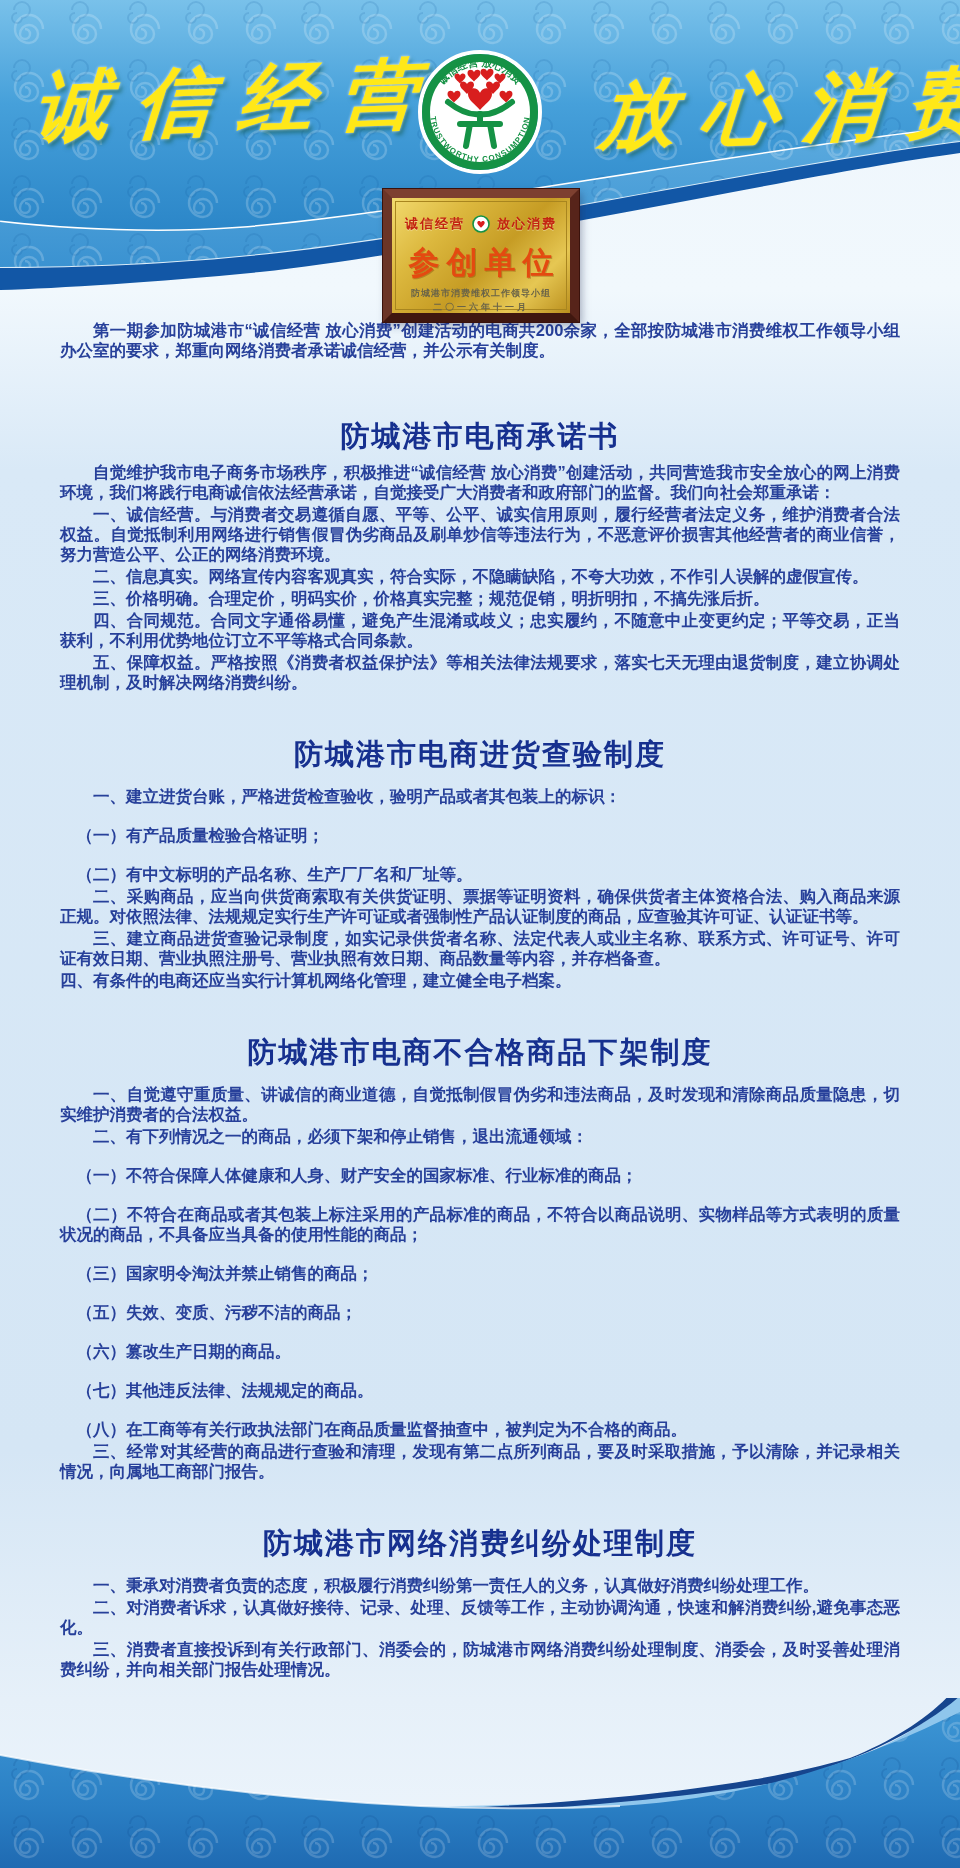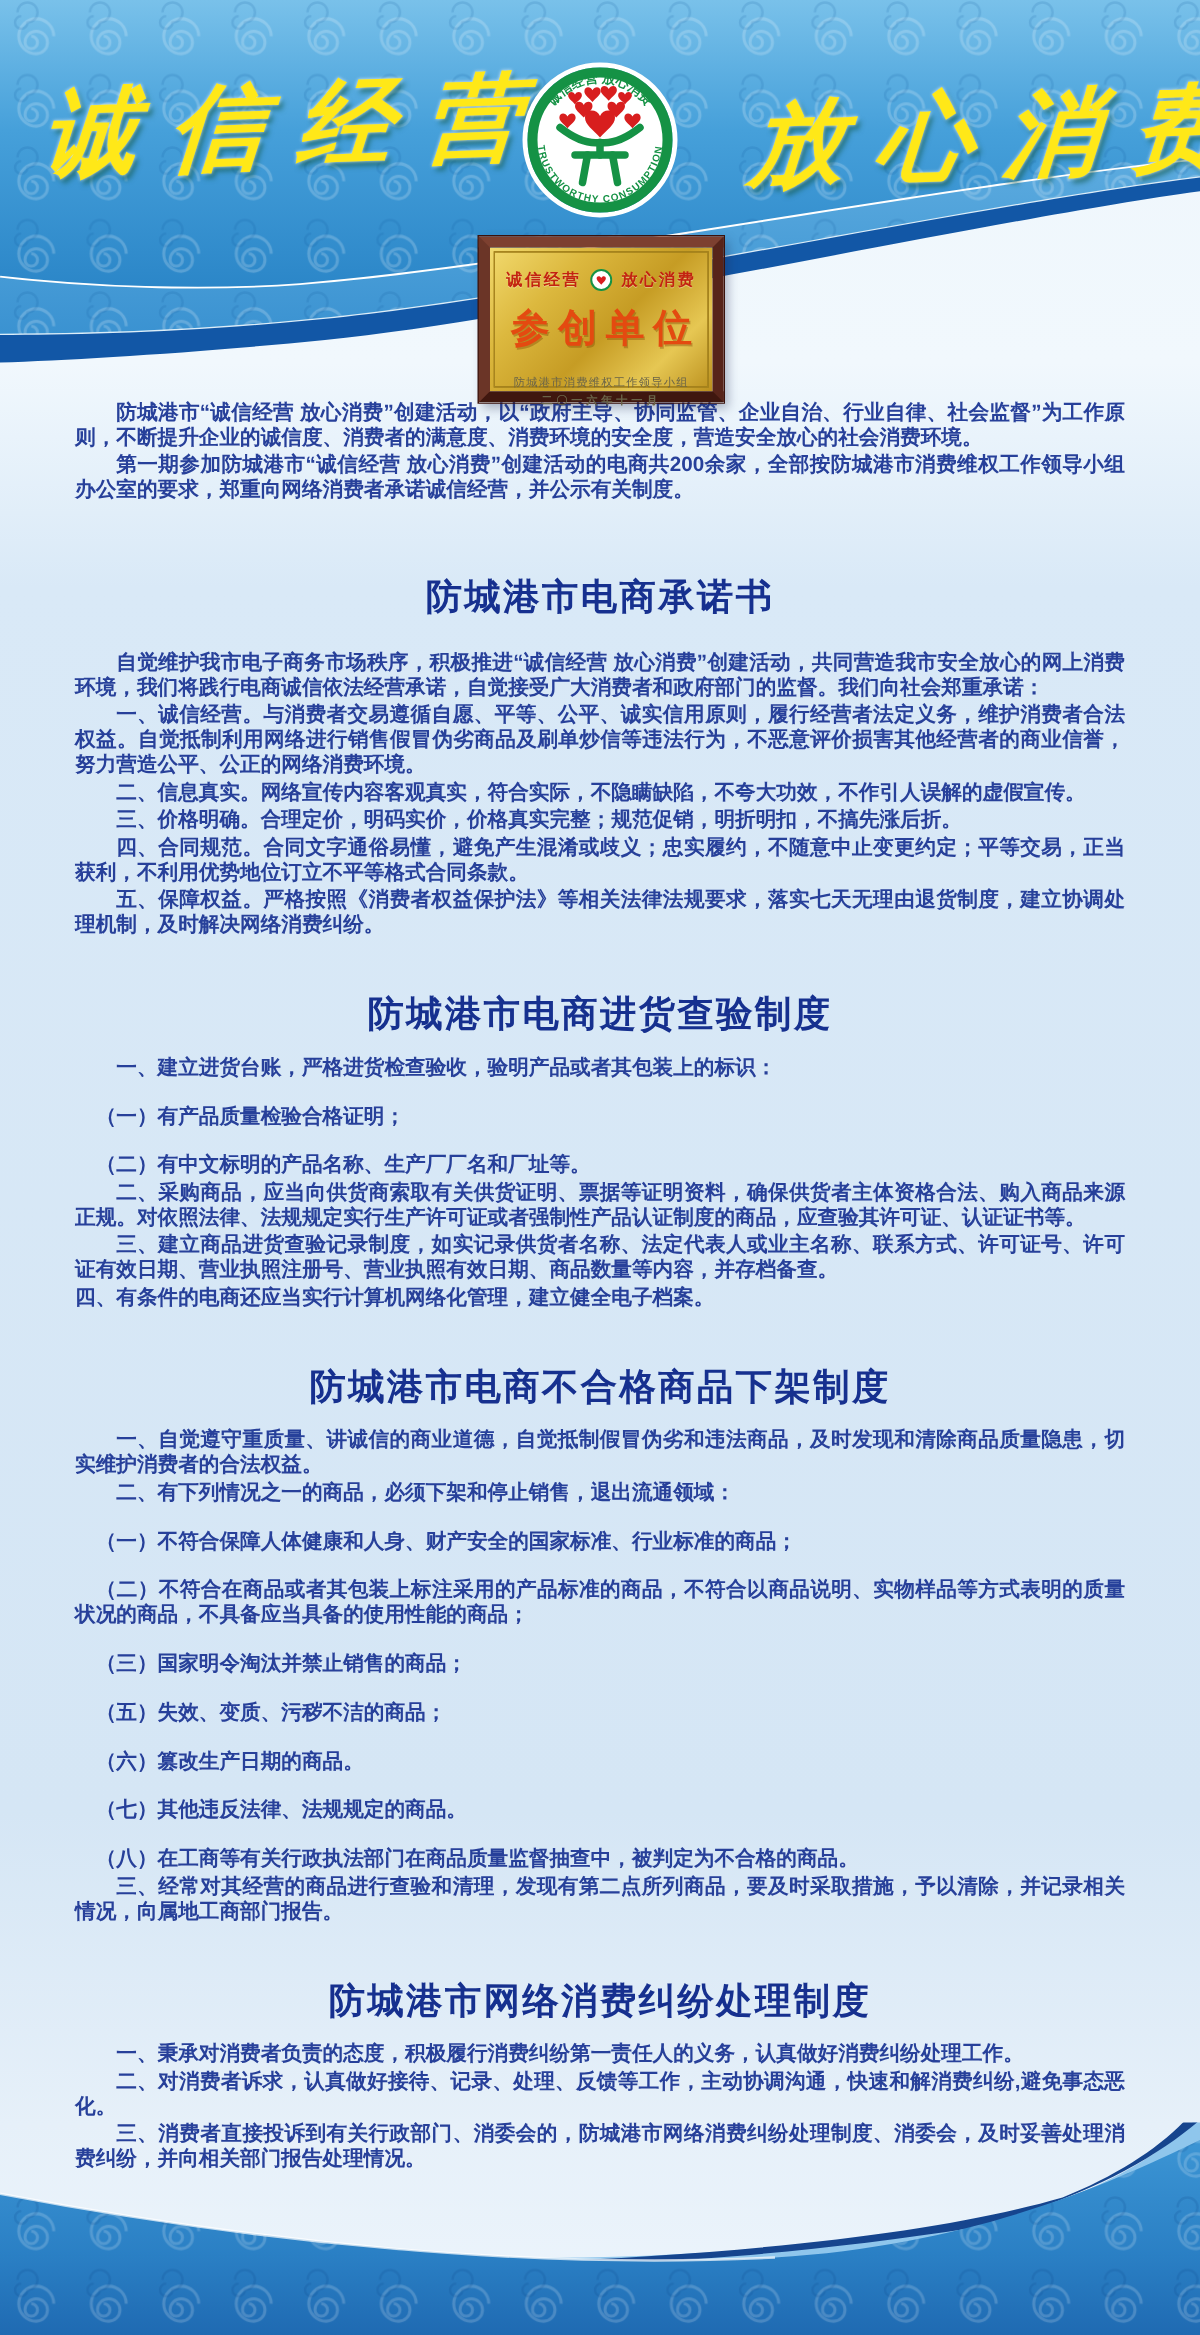"防城港市消费维权工作领导小组" .plaque-org { font-weight: normal -> bold; margin-top: 16px -> 3px }
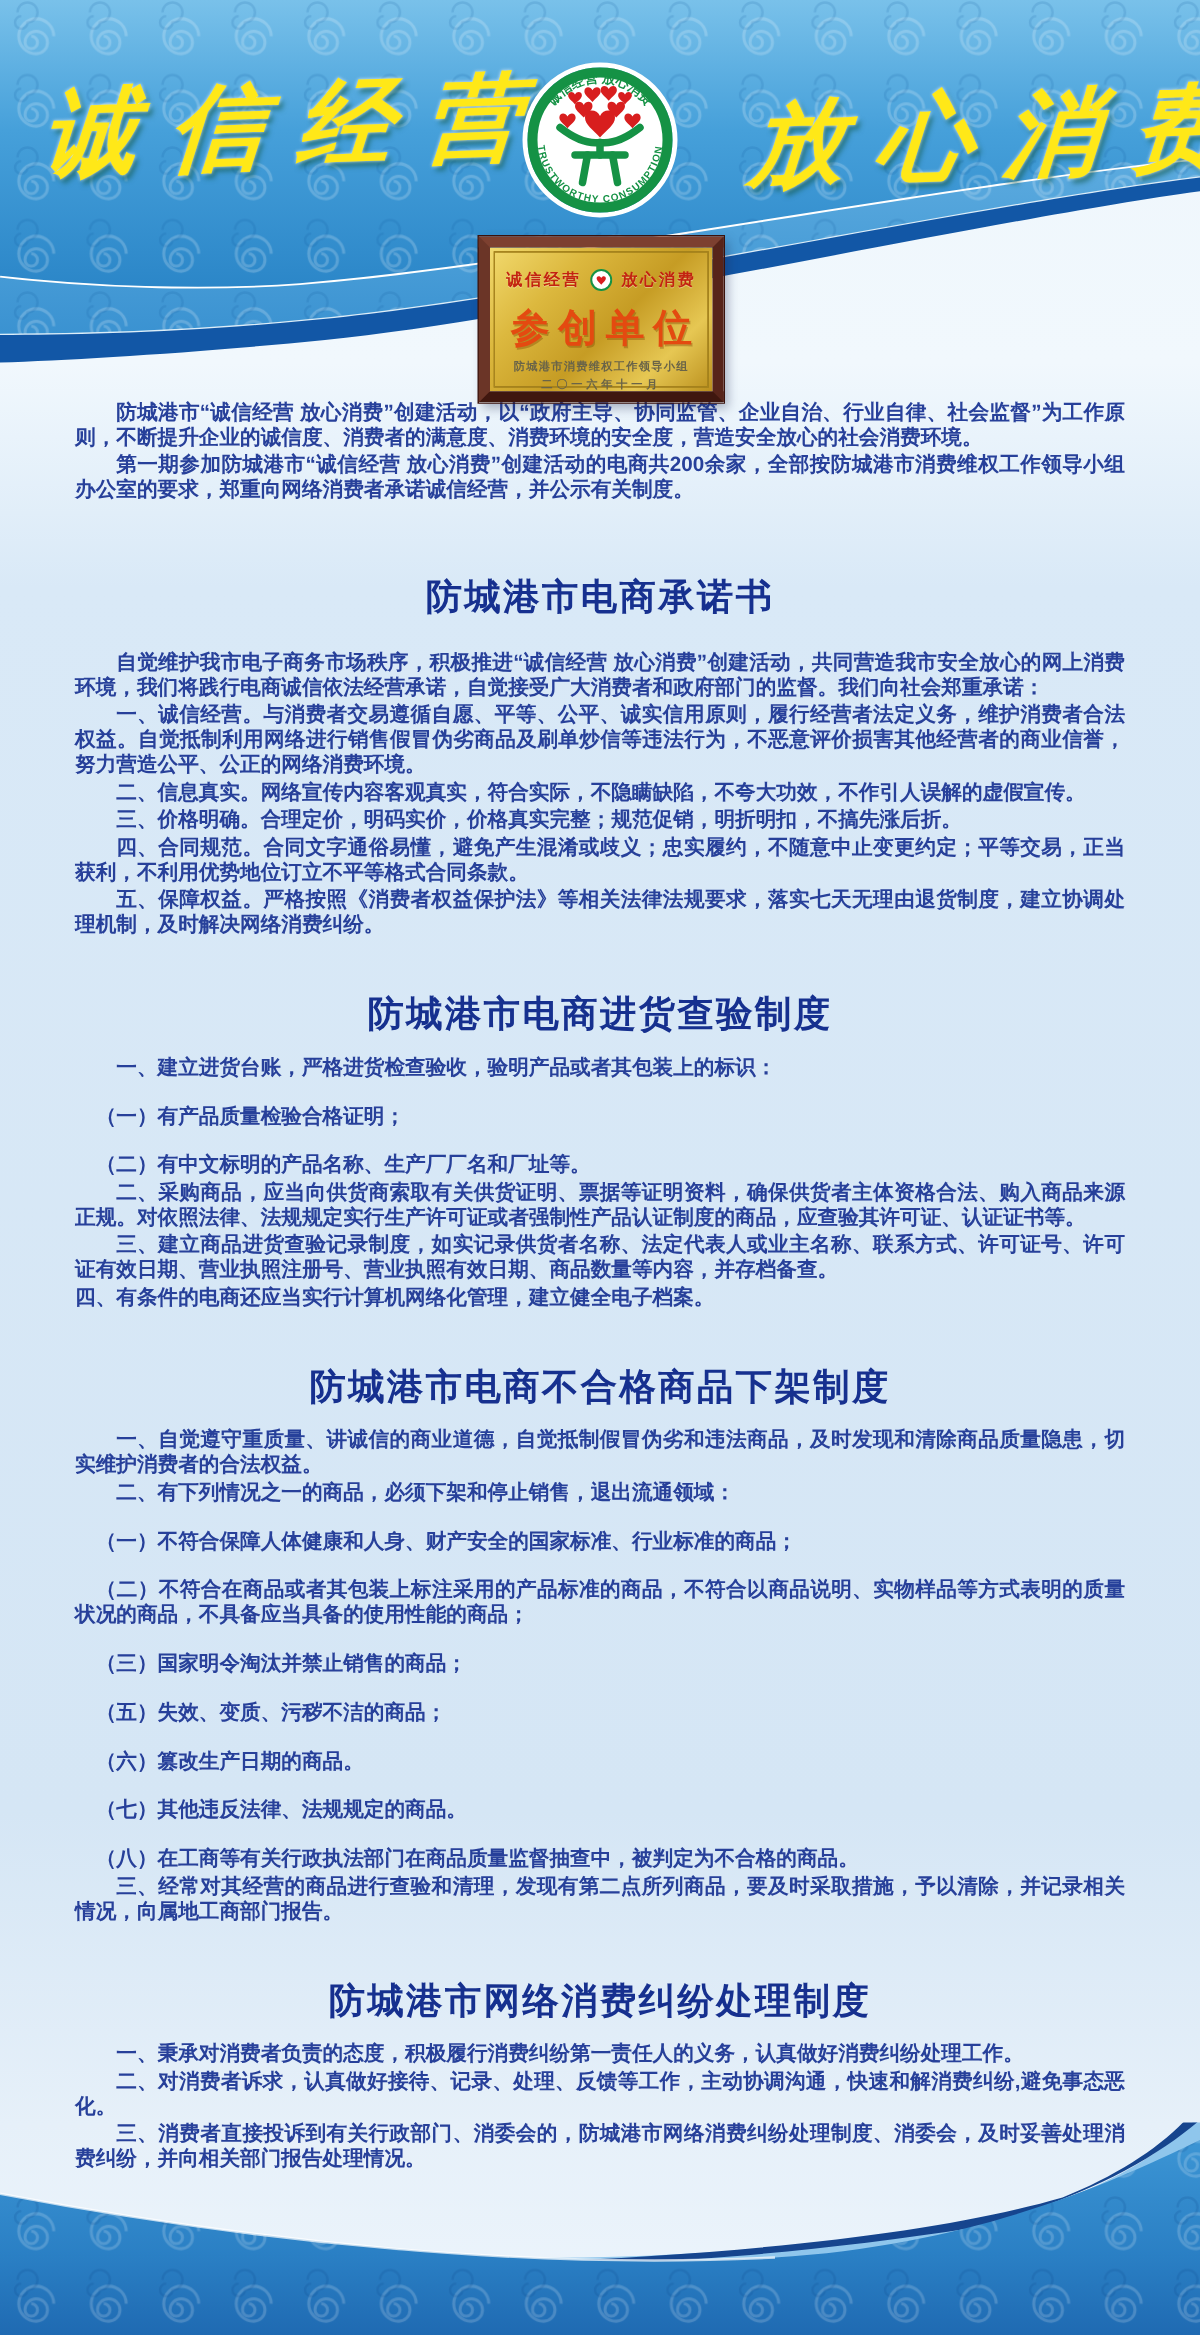"防城港市“诚信经营" p.i2 { html: <p>防城港市“诚信经营 放心消费”创建活动，以“政府主导、协同监管、企业自治、行业自律、社会监督”为工作原则，不断提升企业的诚信度、消费者的满意度、消费环境的安全度，营造安全放心的社会消费环境。</p> -> none }
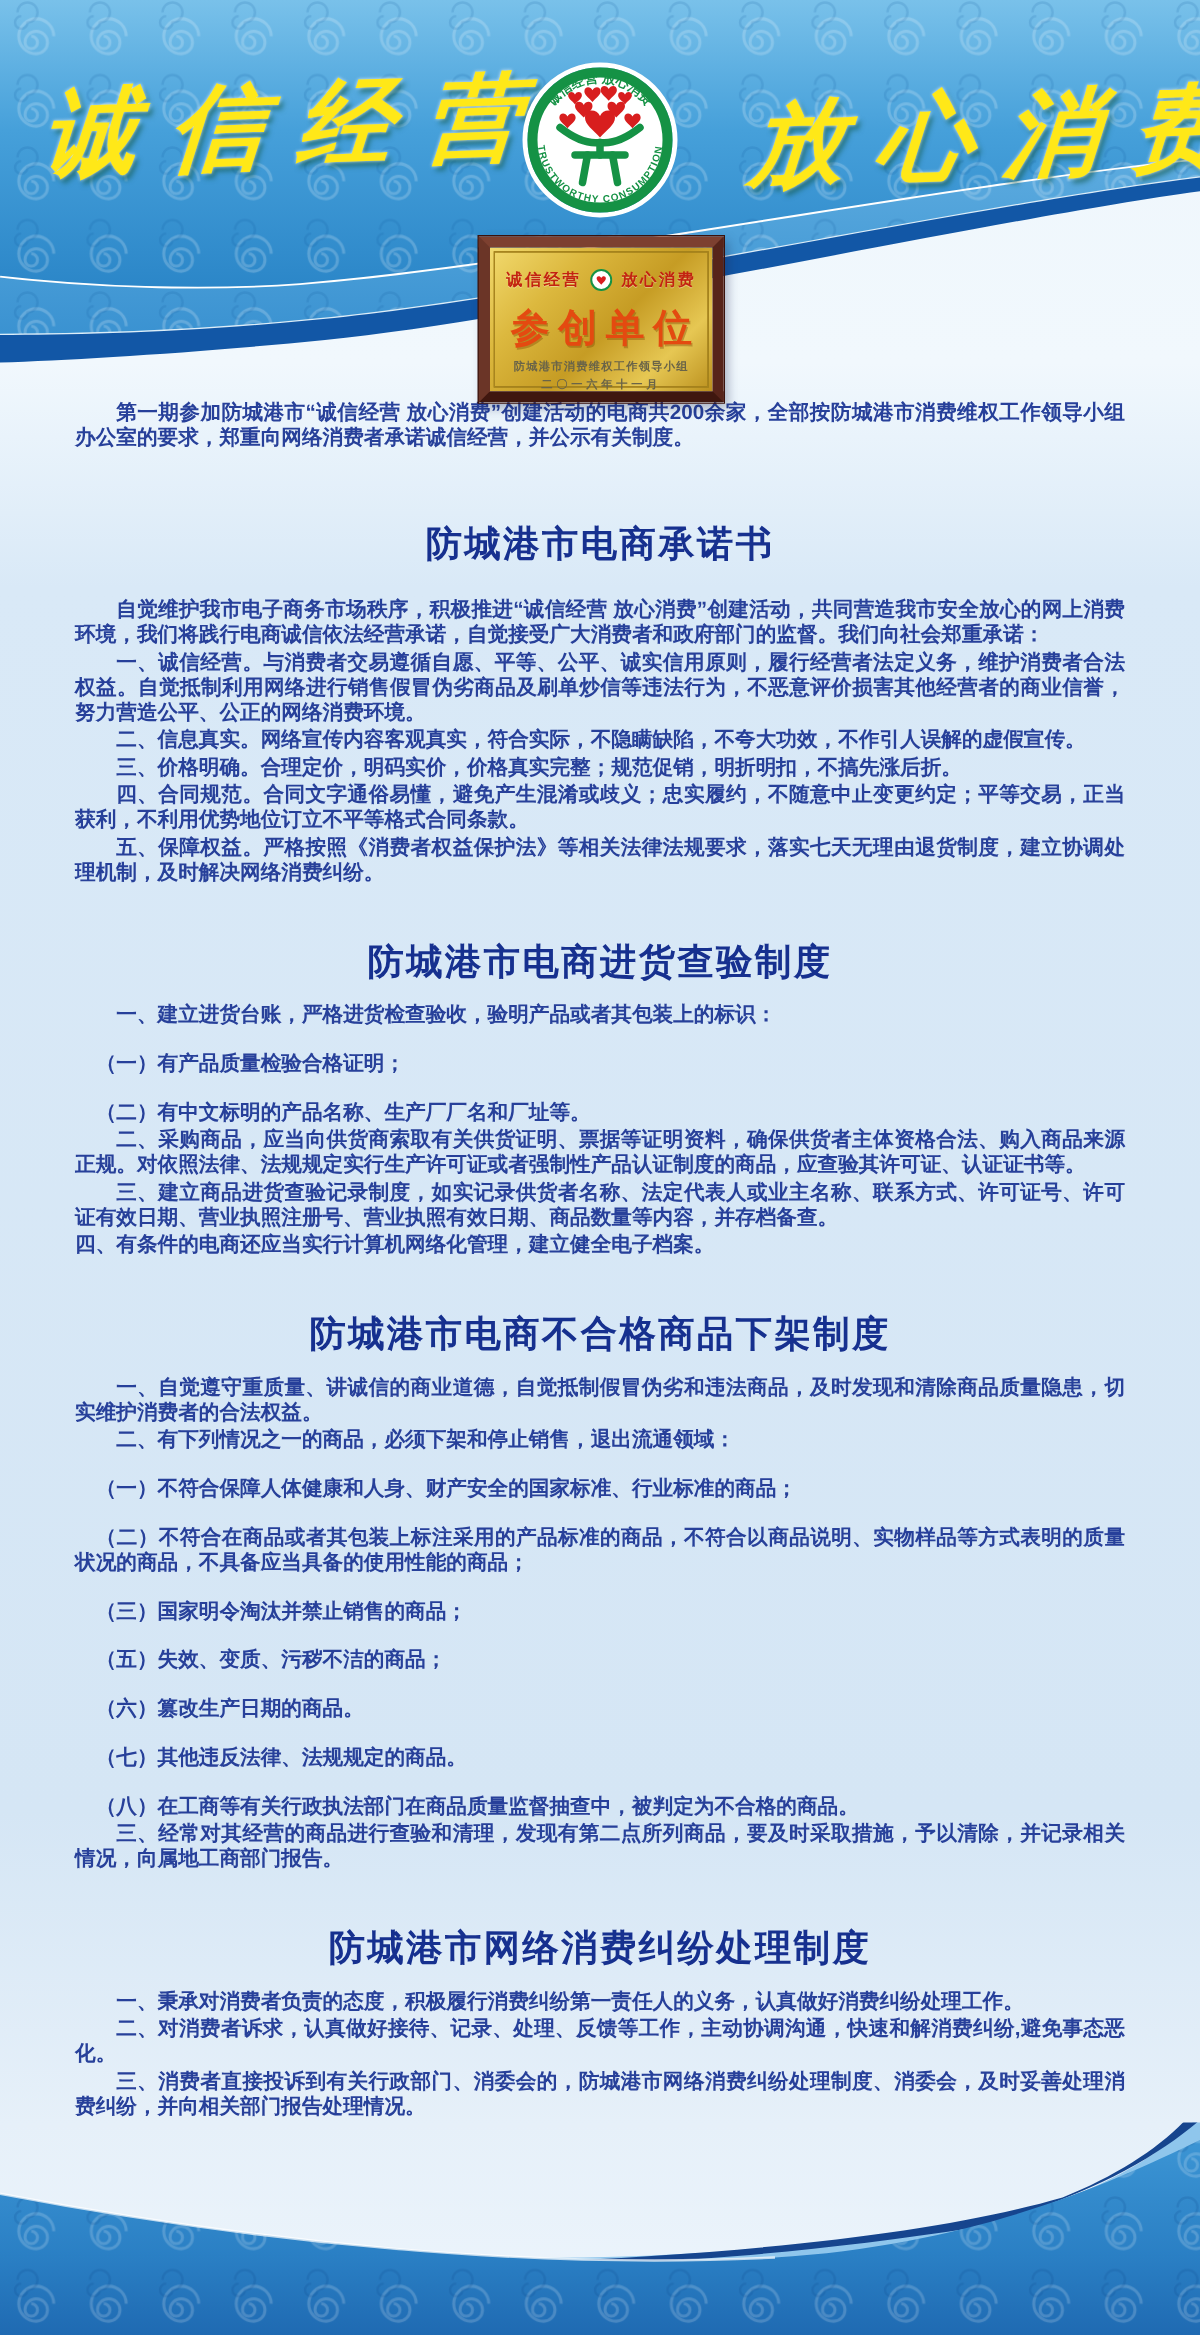"防城港市电商承诺书" .sec.first .sec-title { margin-bottom: 24px -> 8px }
